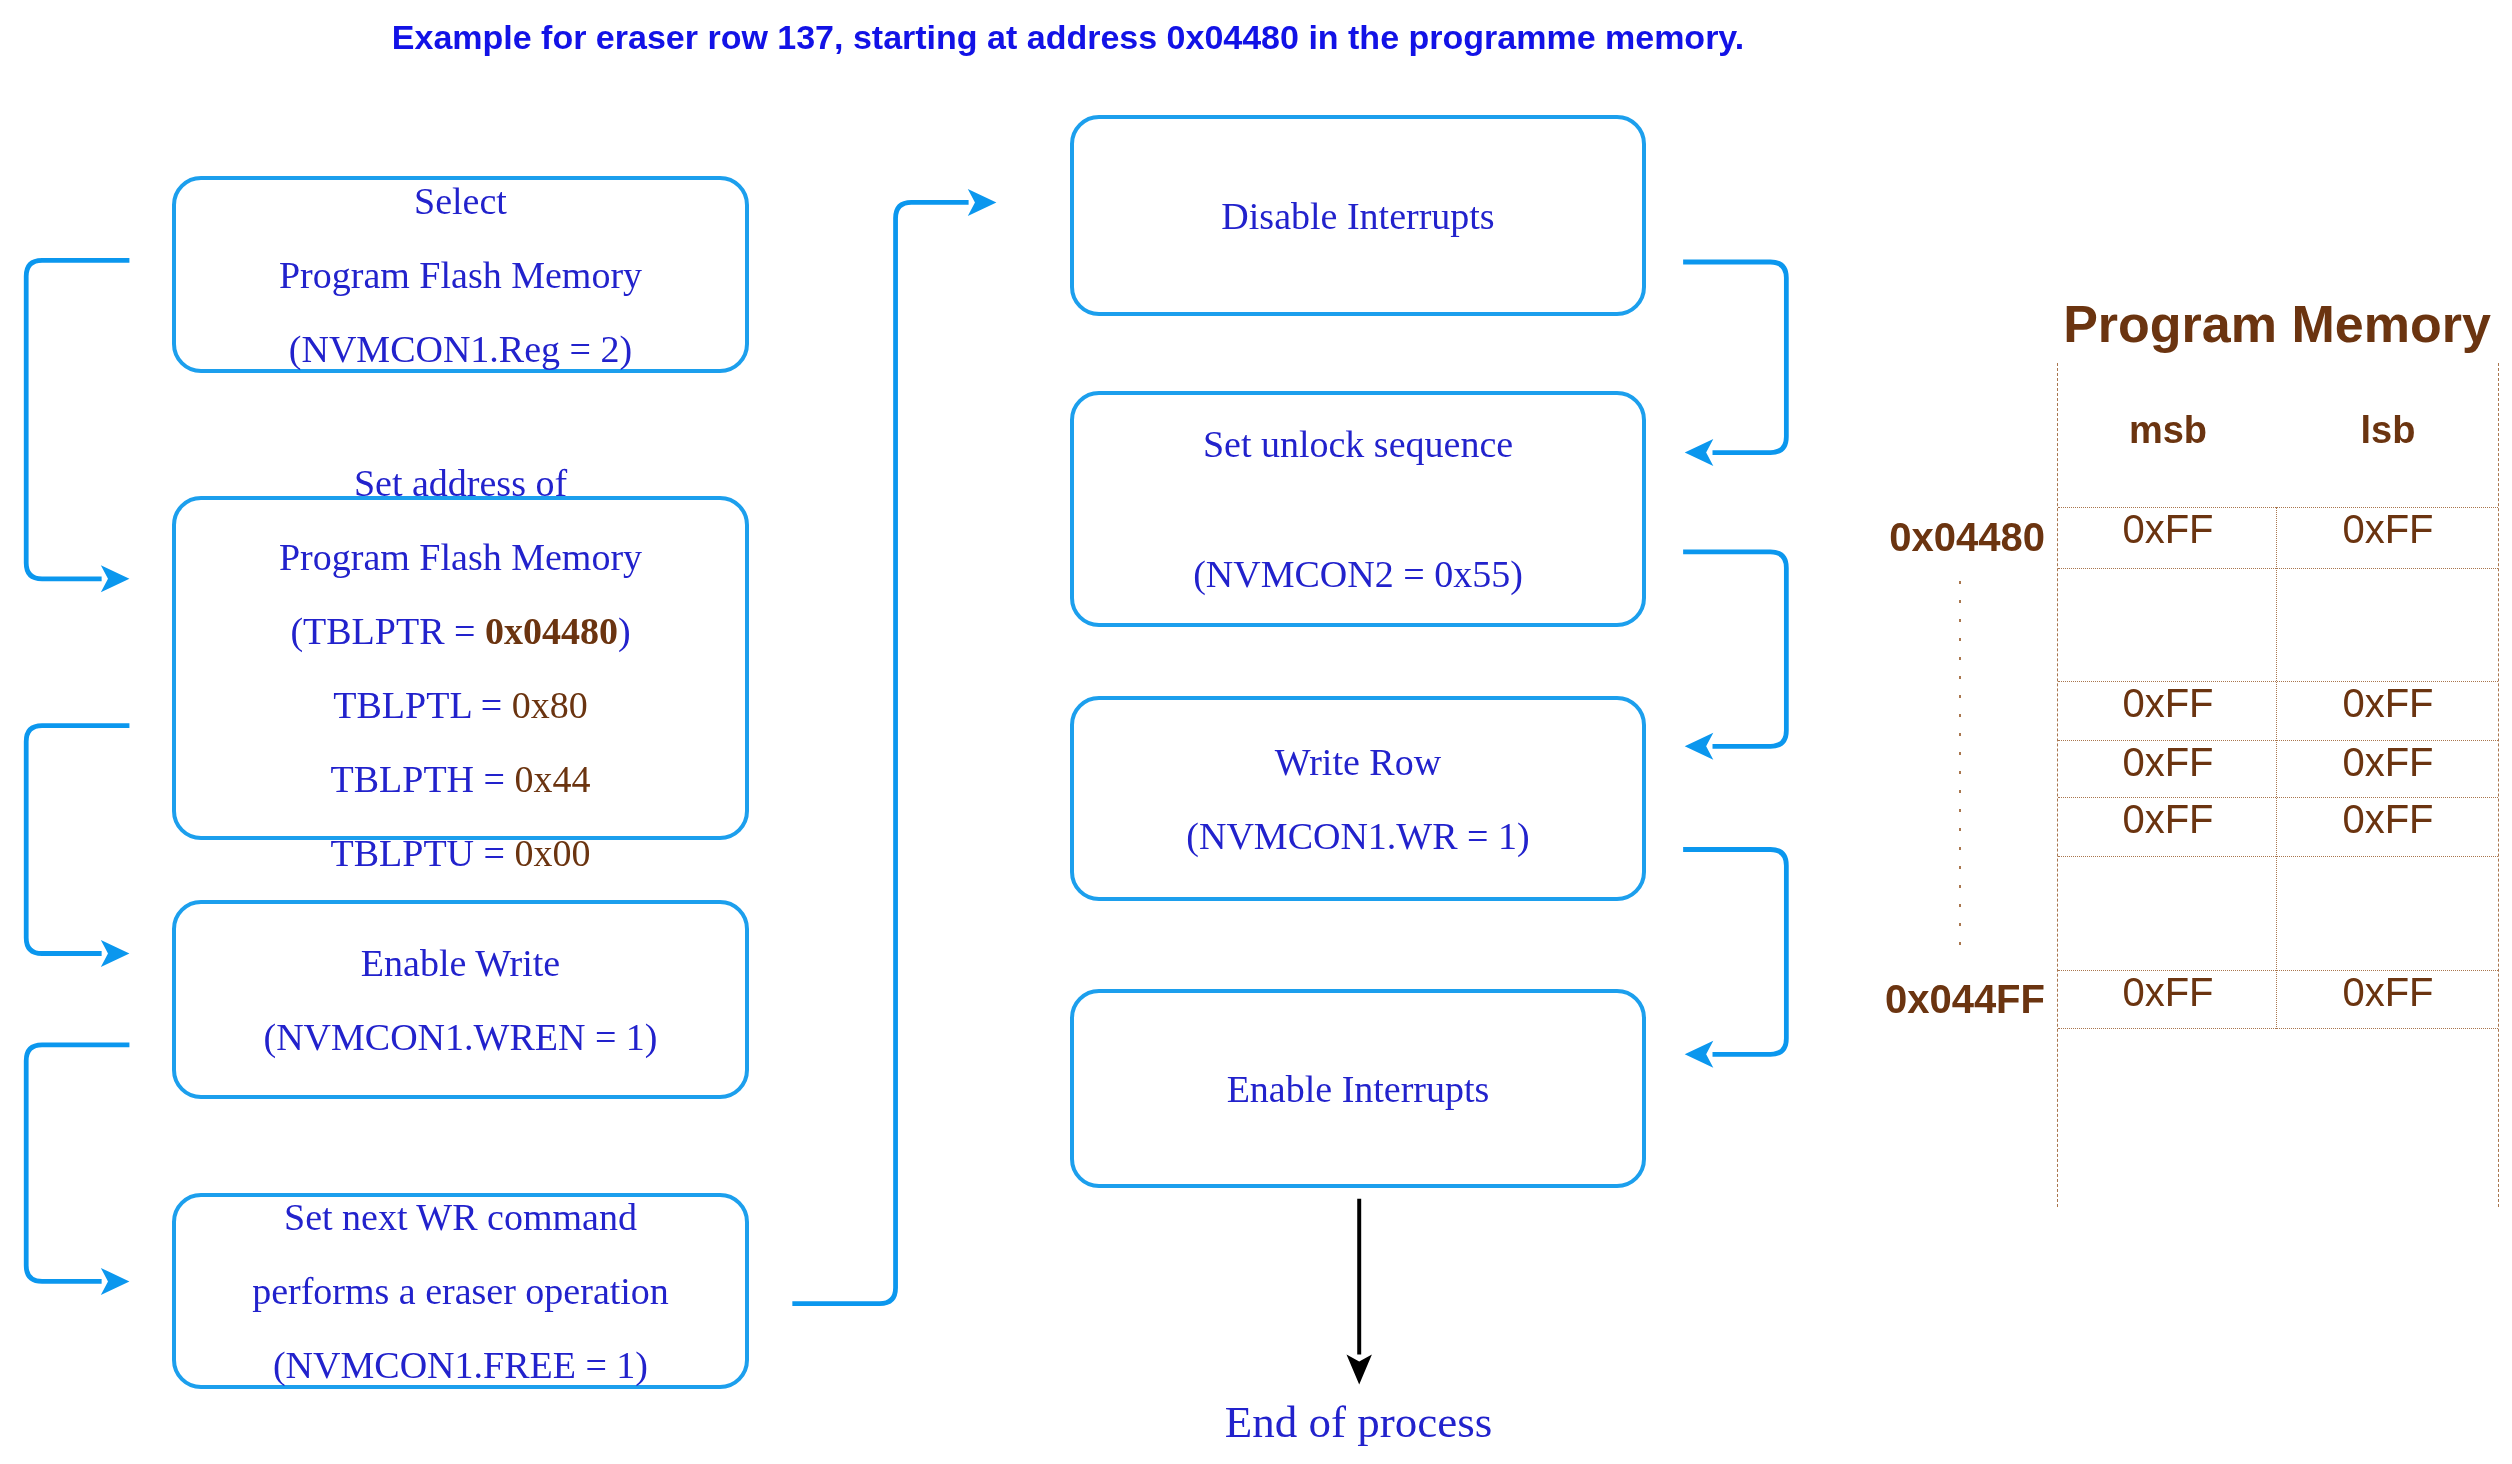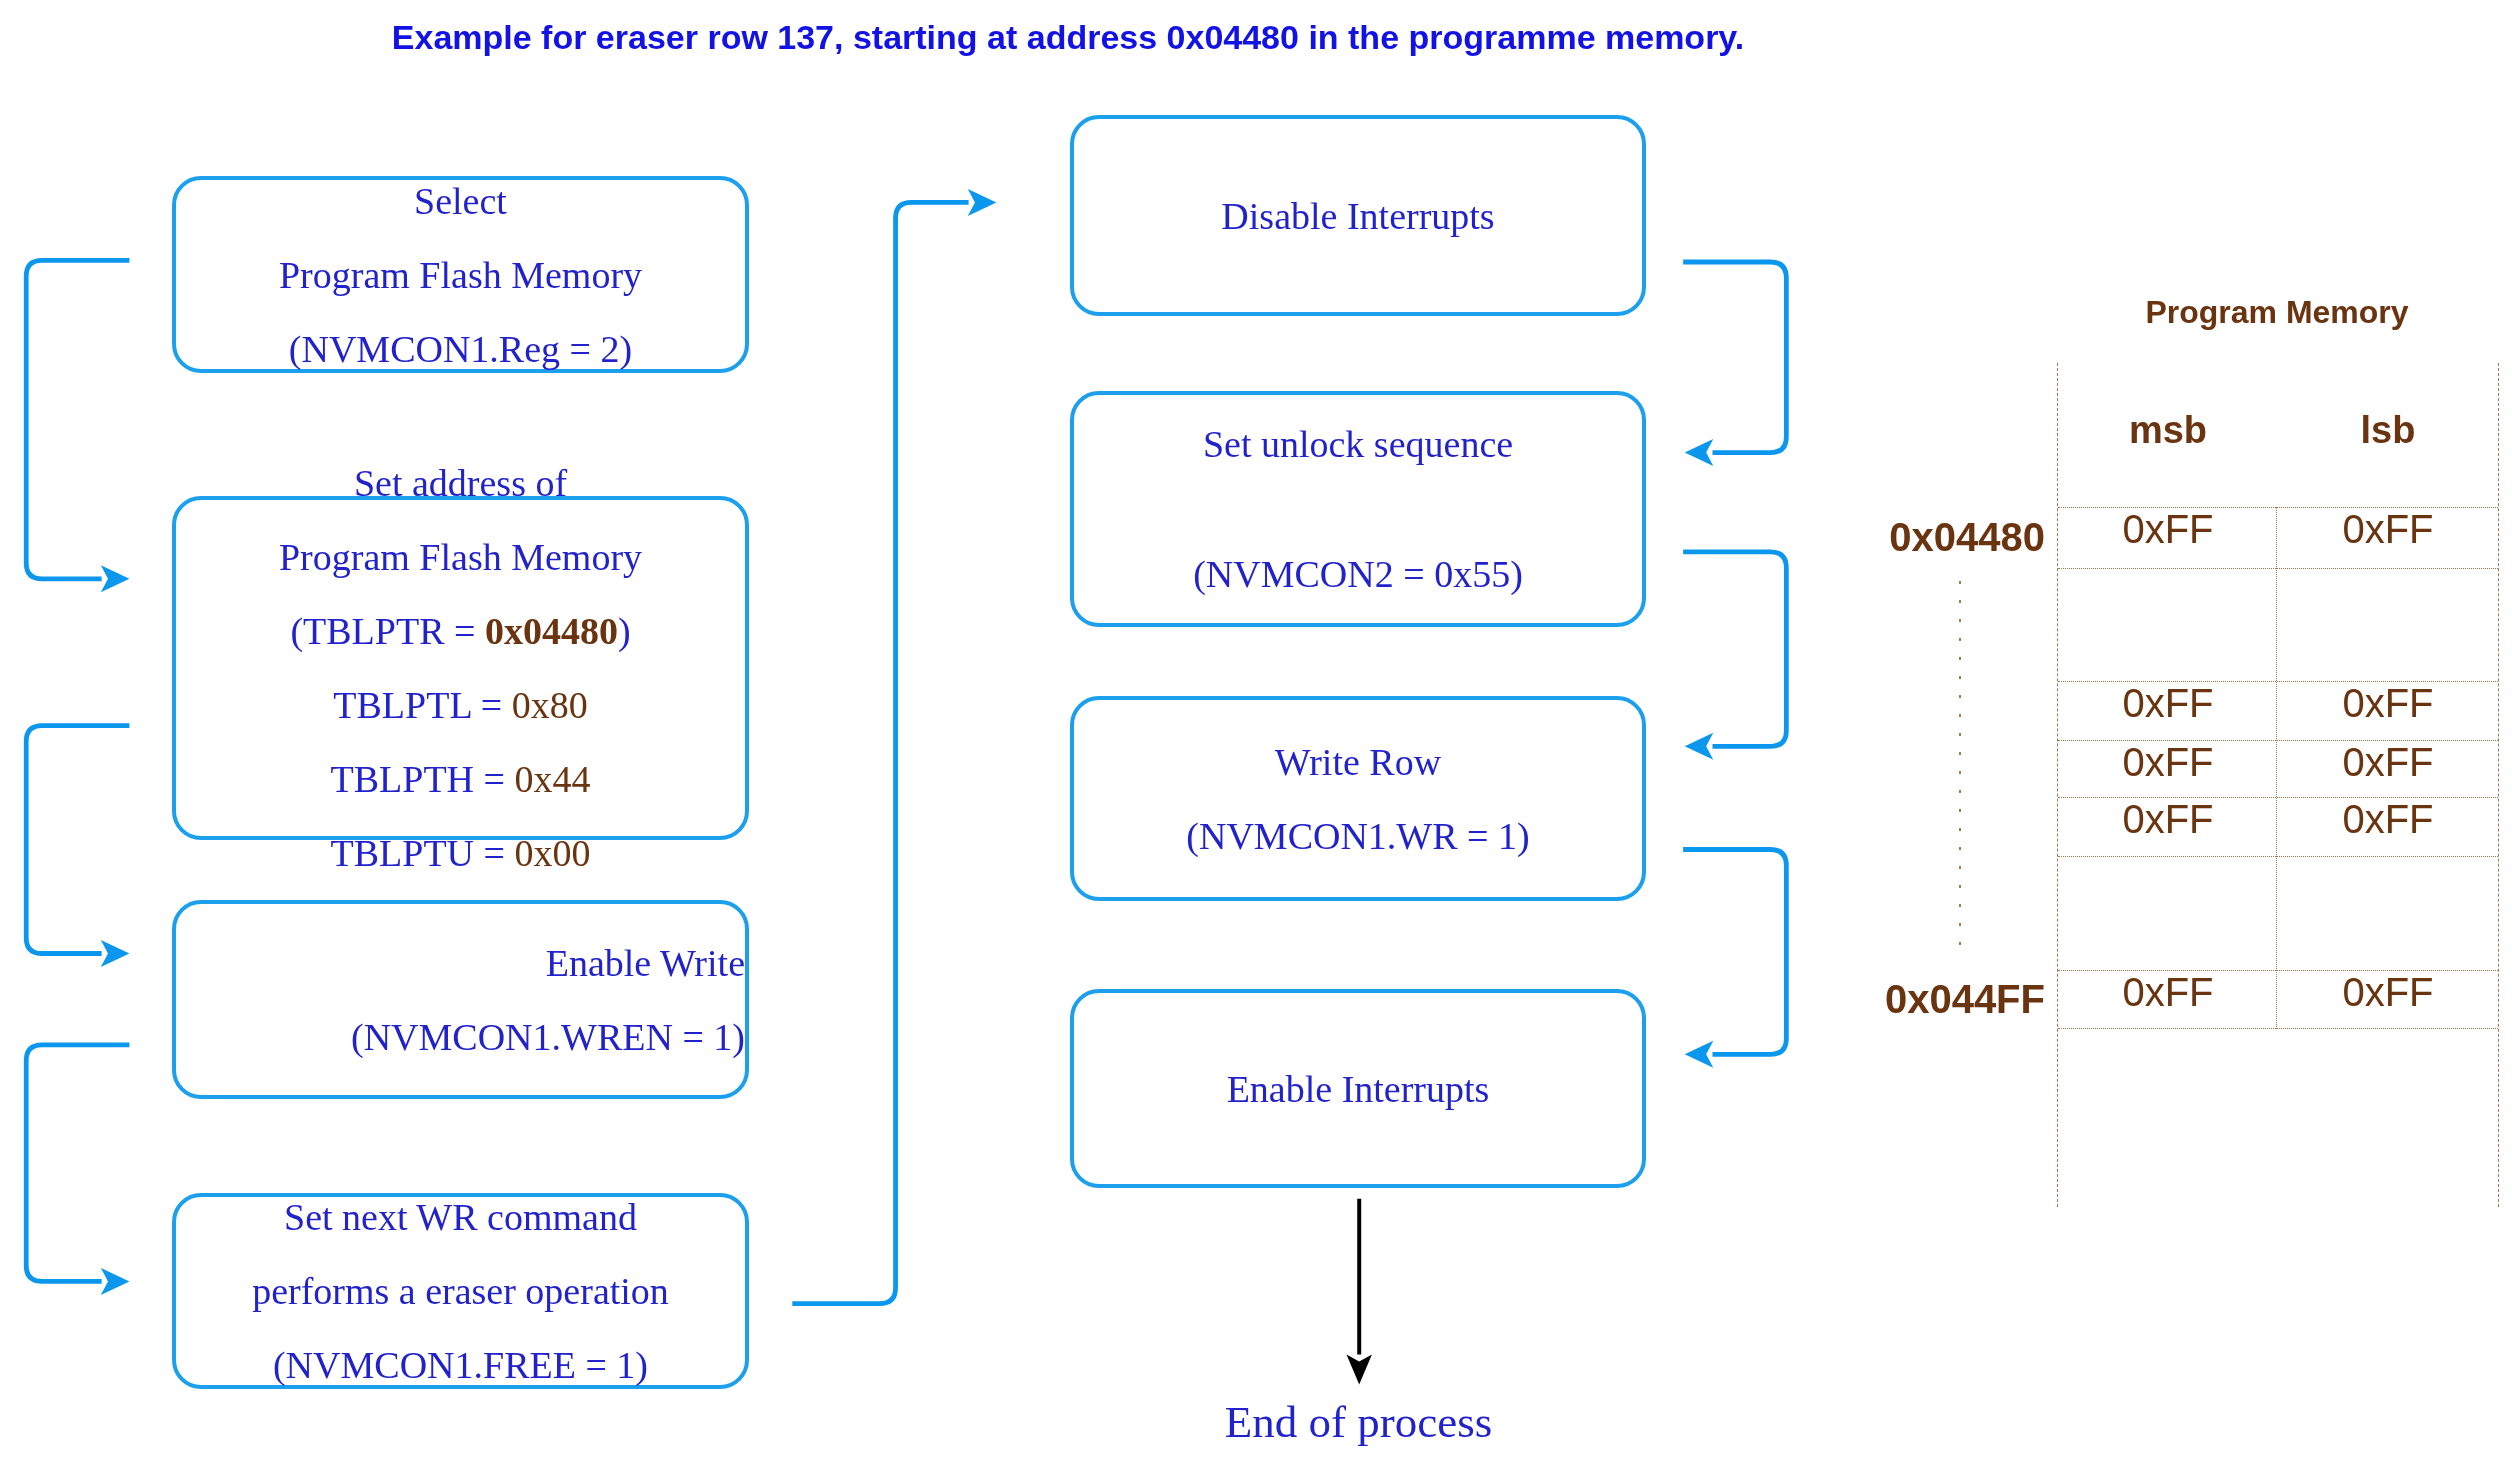"Program Memory" .mem-title { font-size: 32px -> 52px }
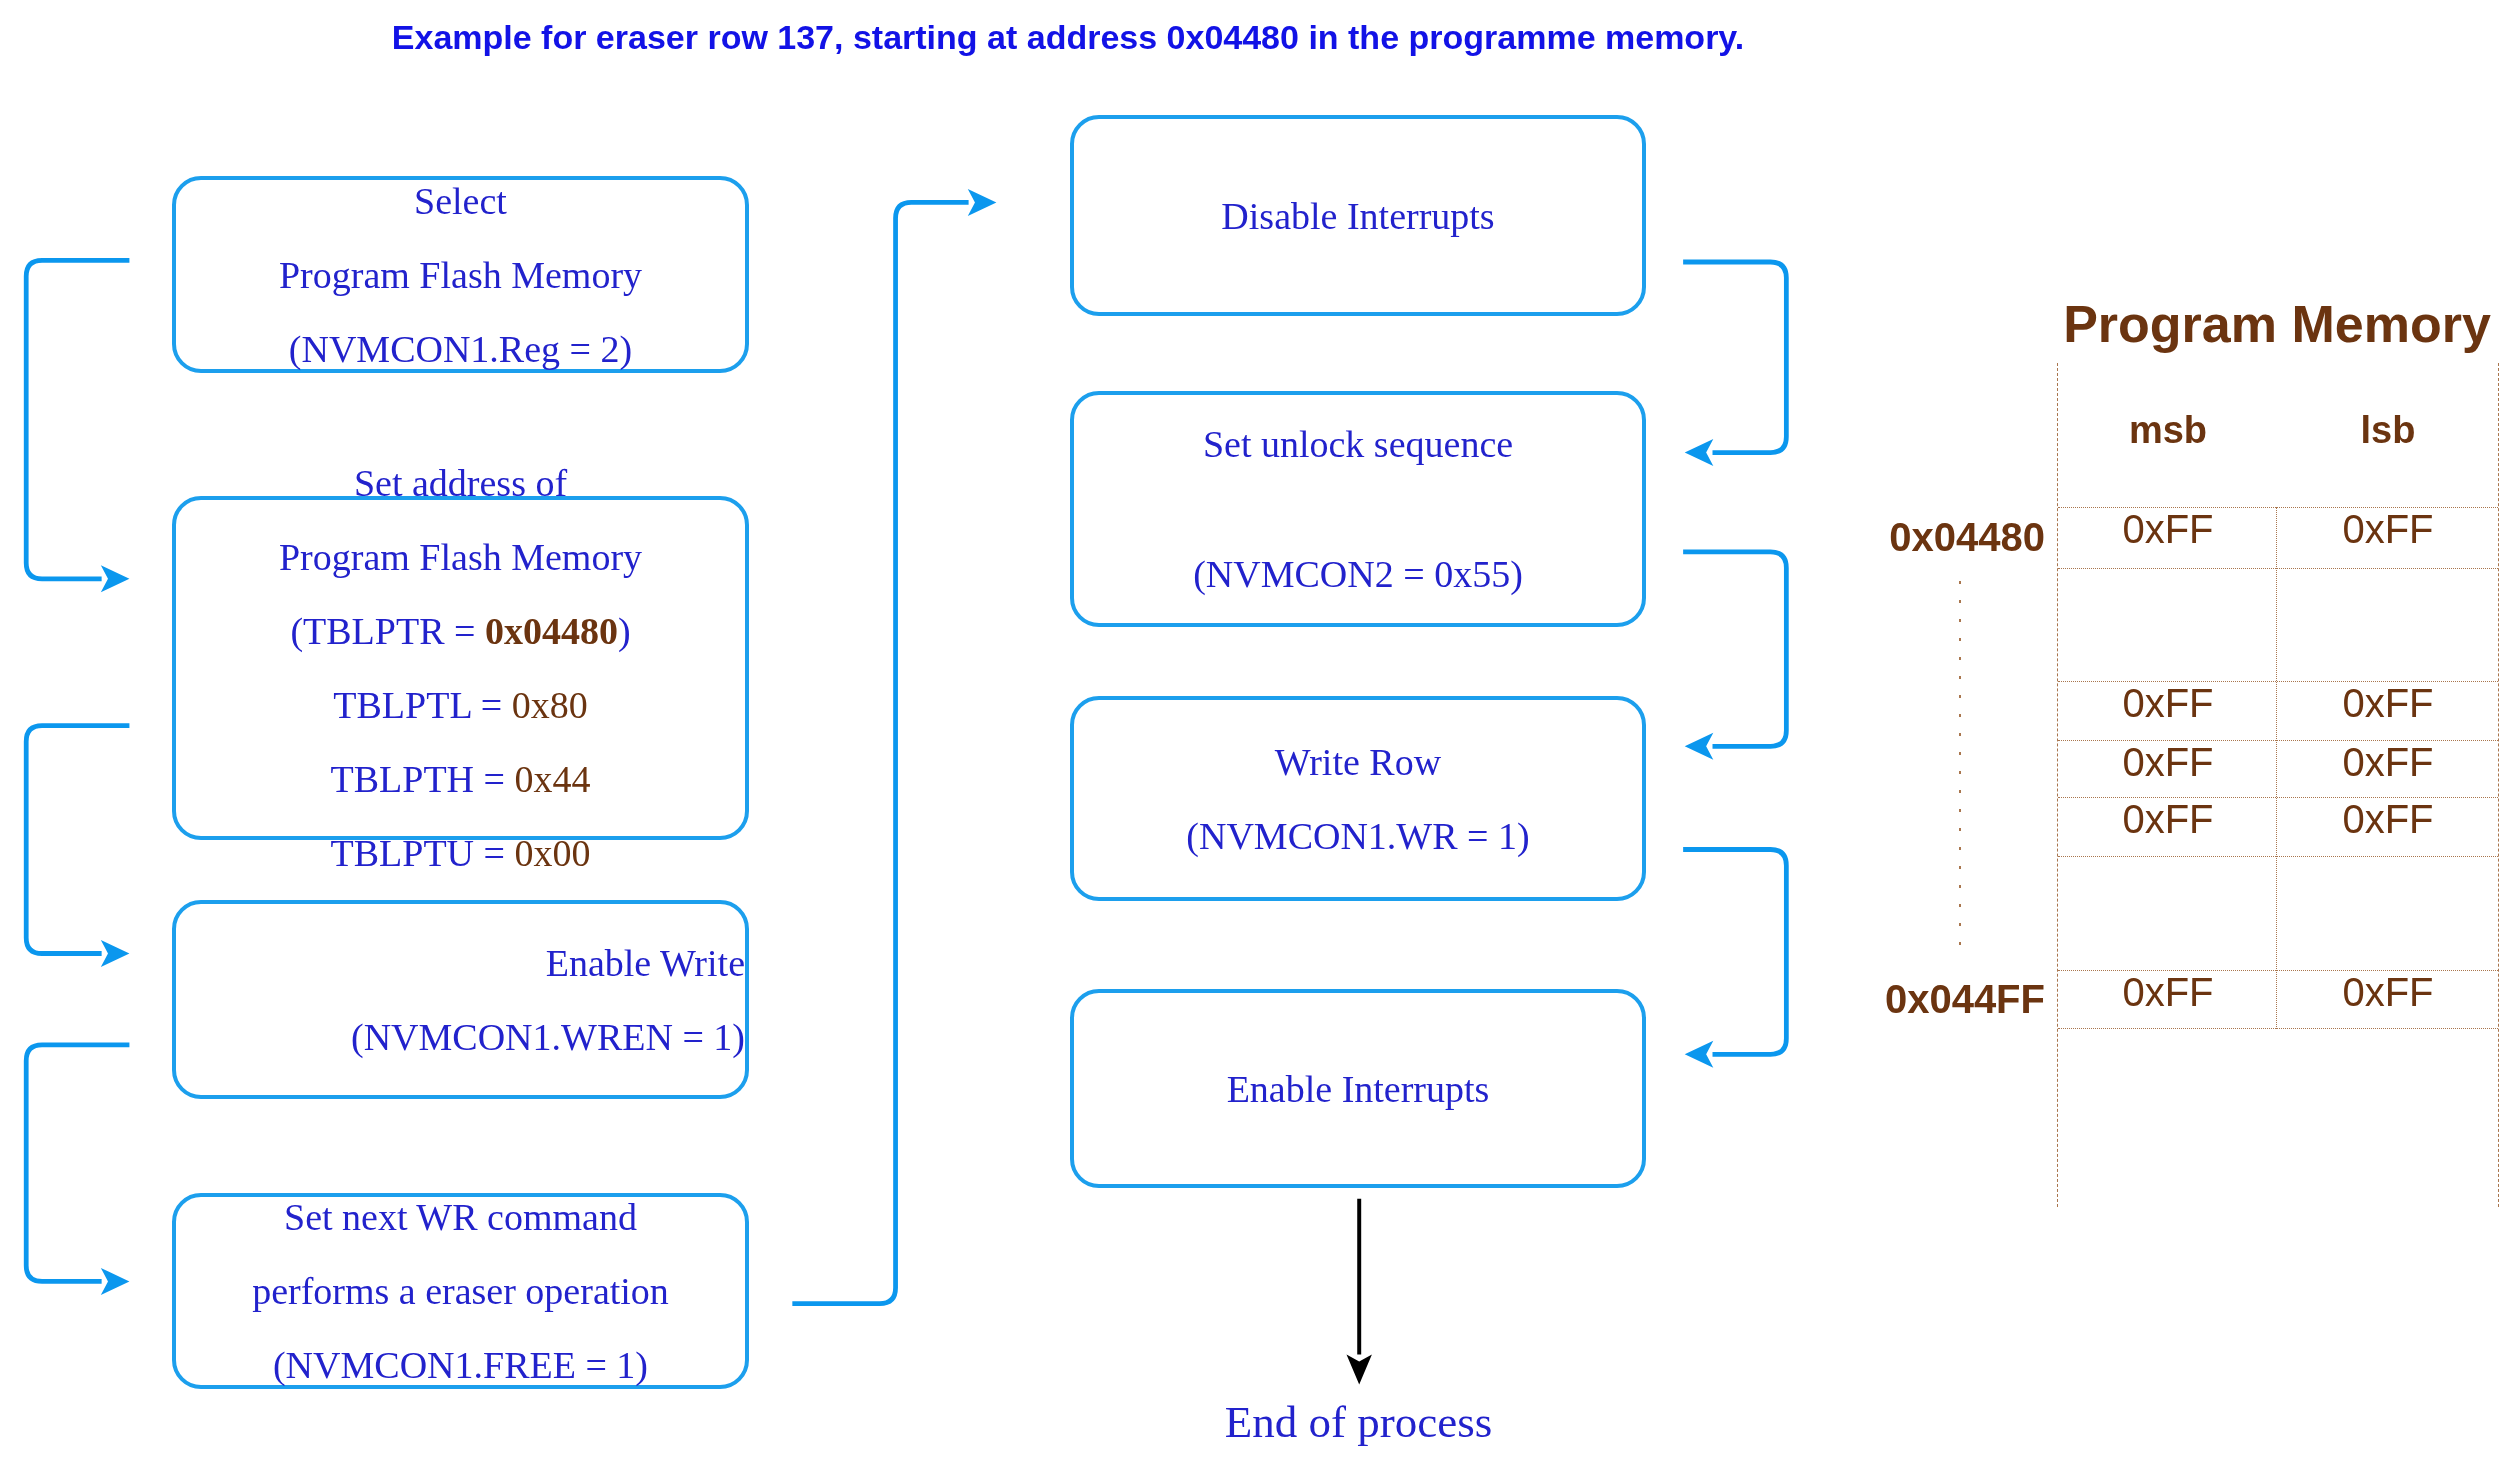"Enable Write" div.fbox { align-items: flex-end -> none }
